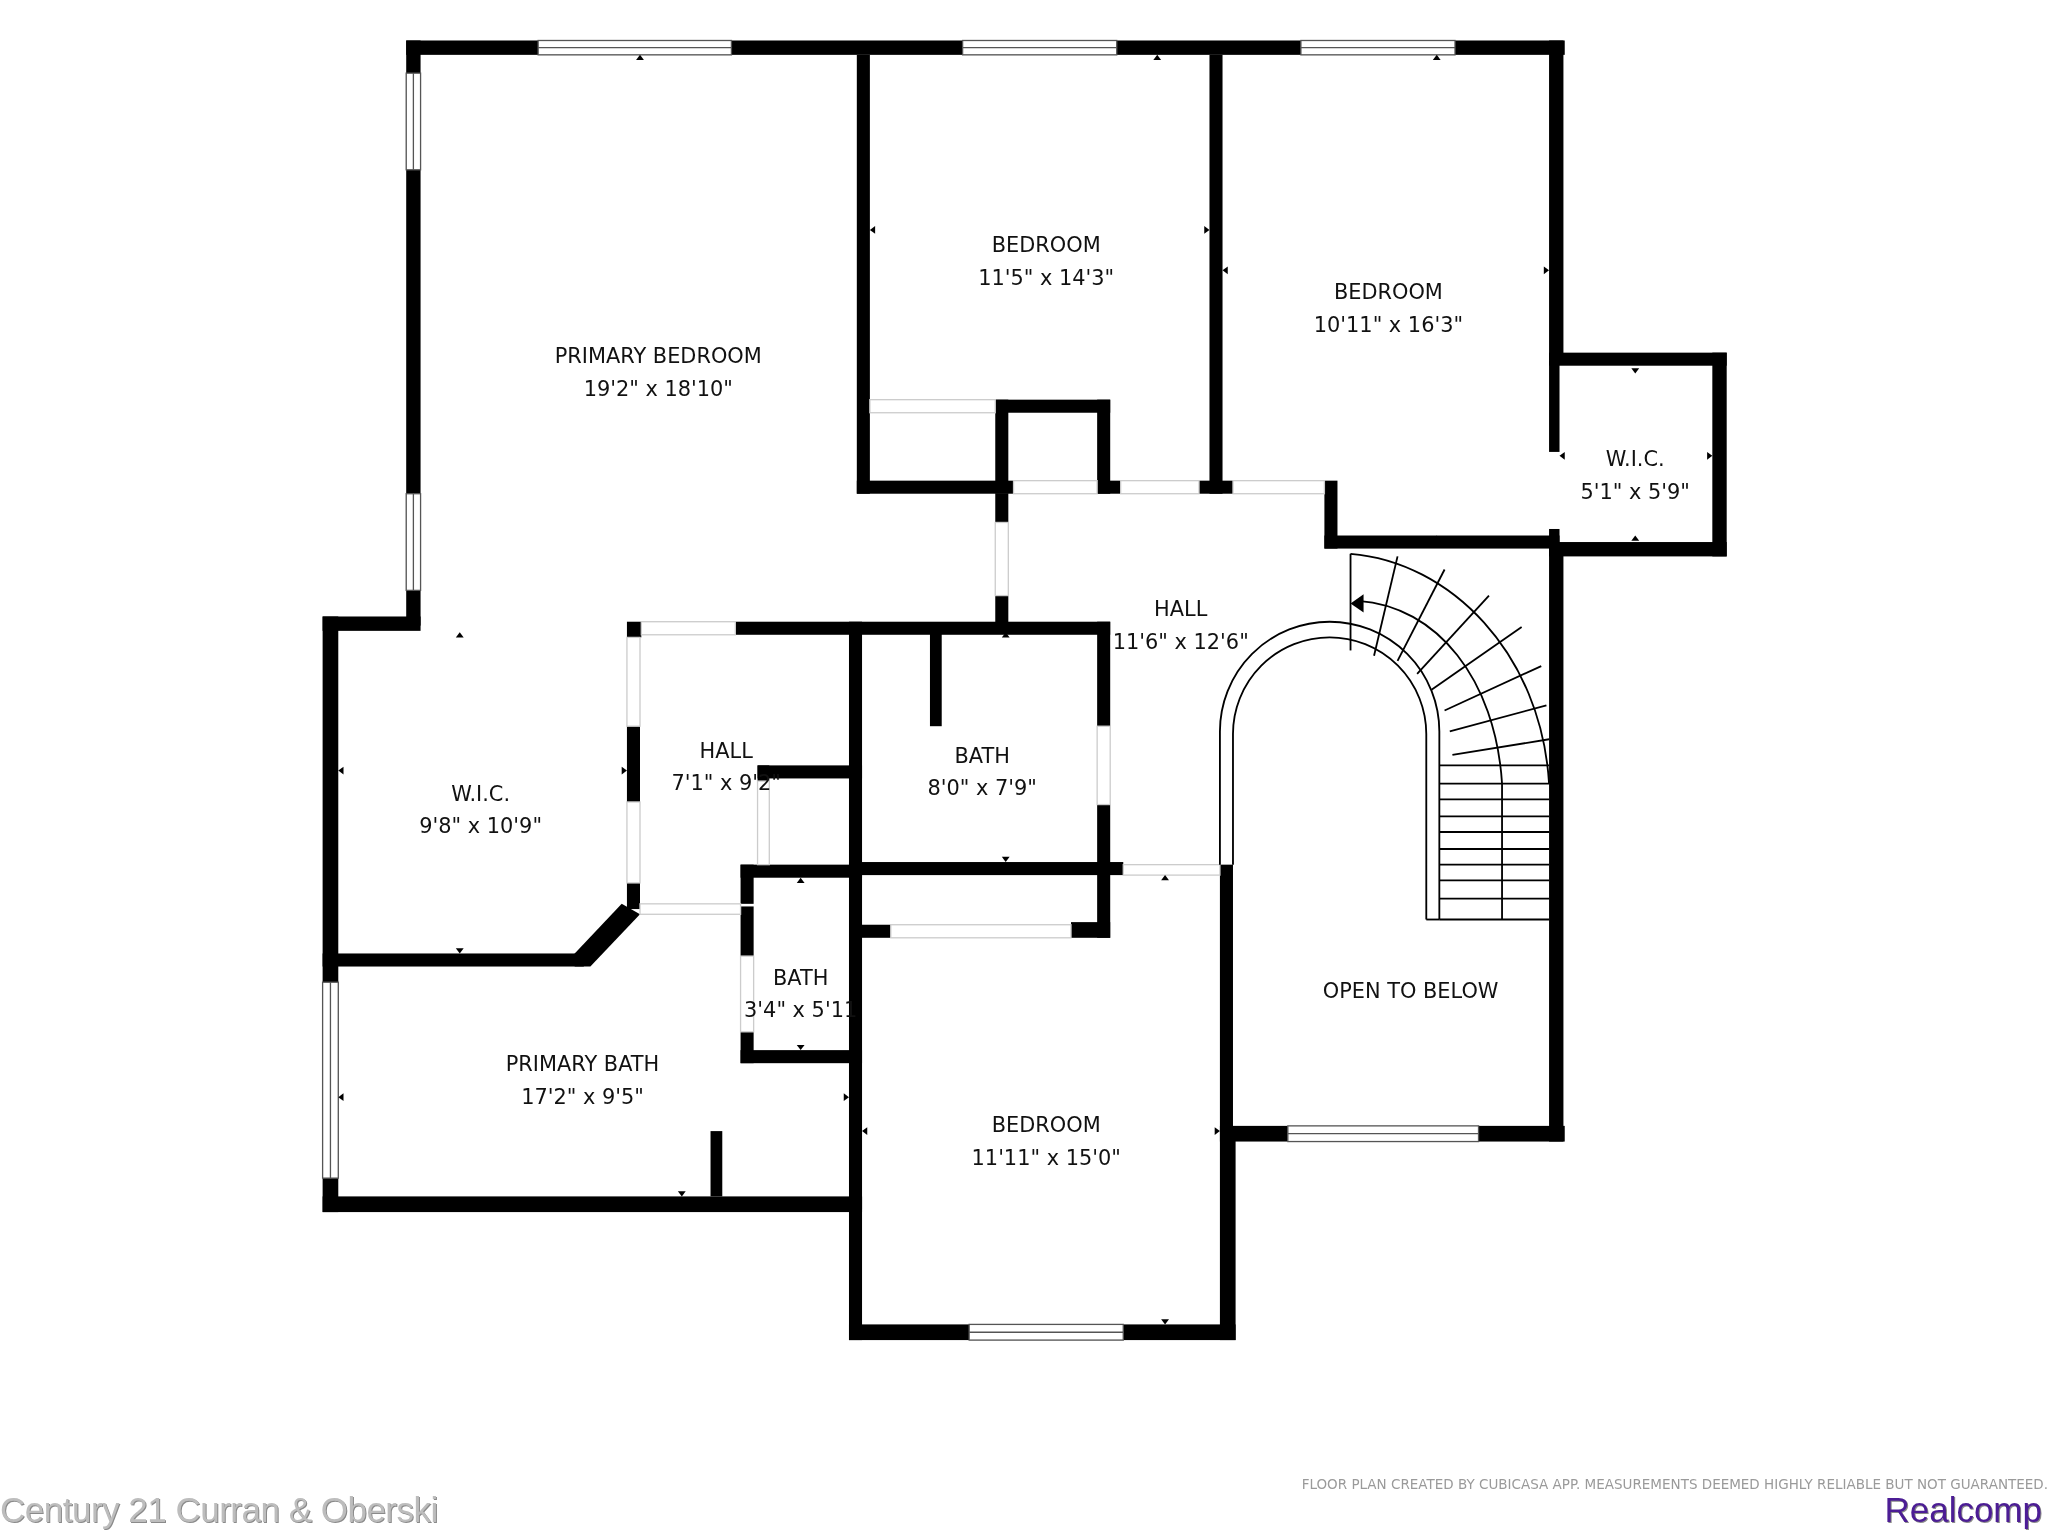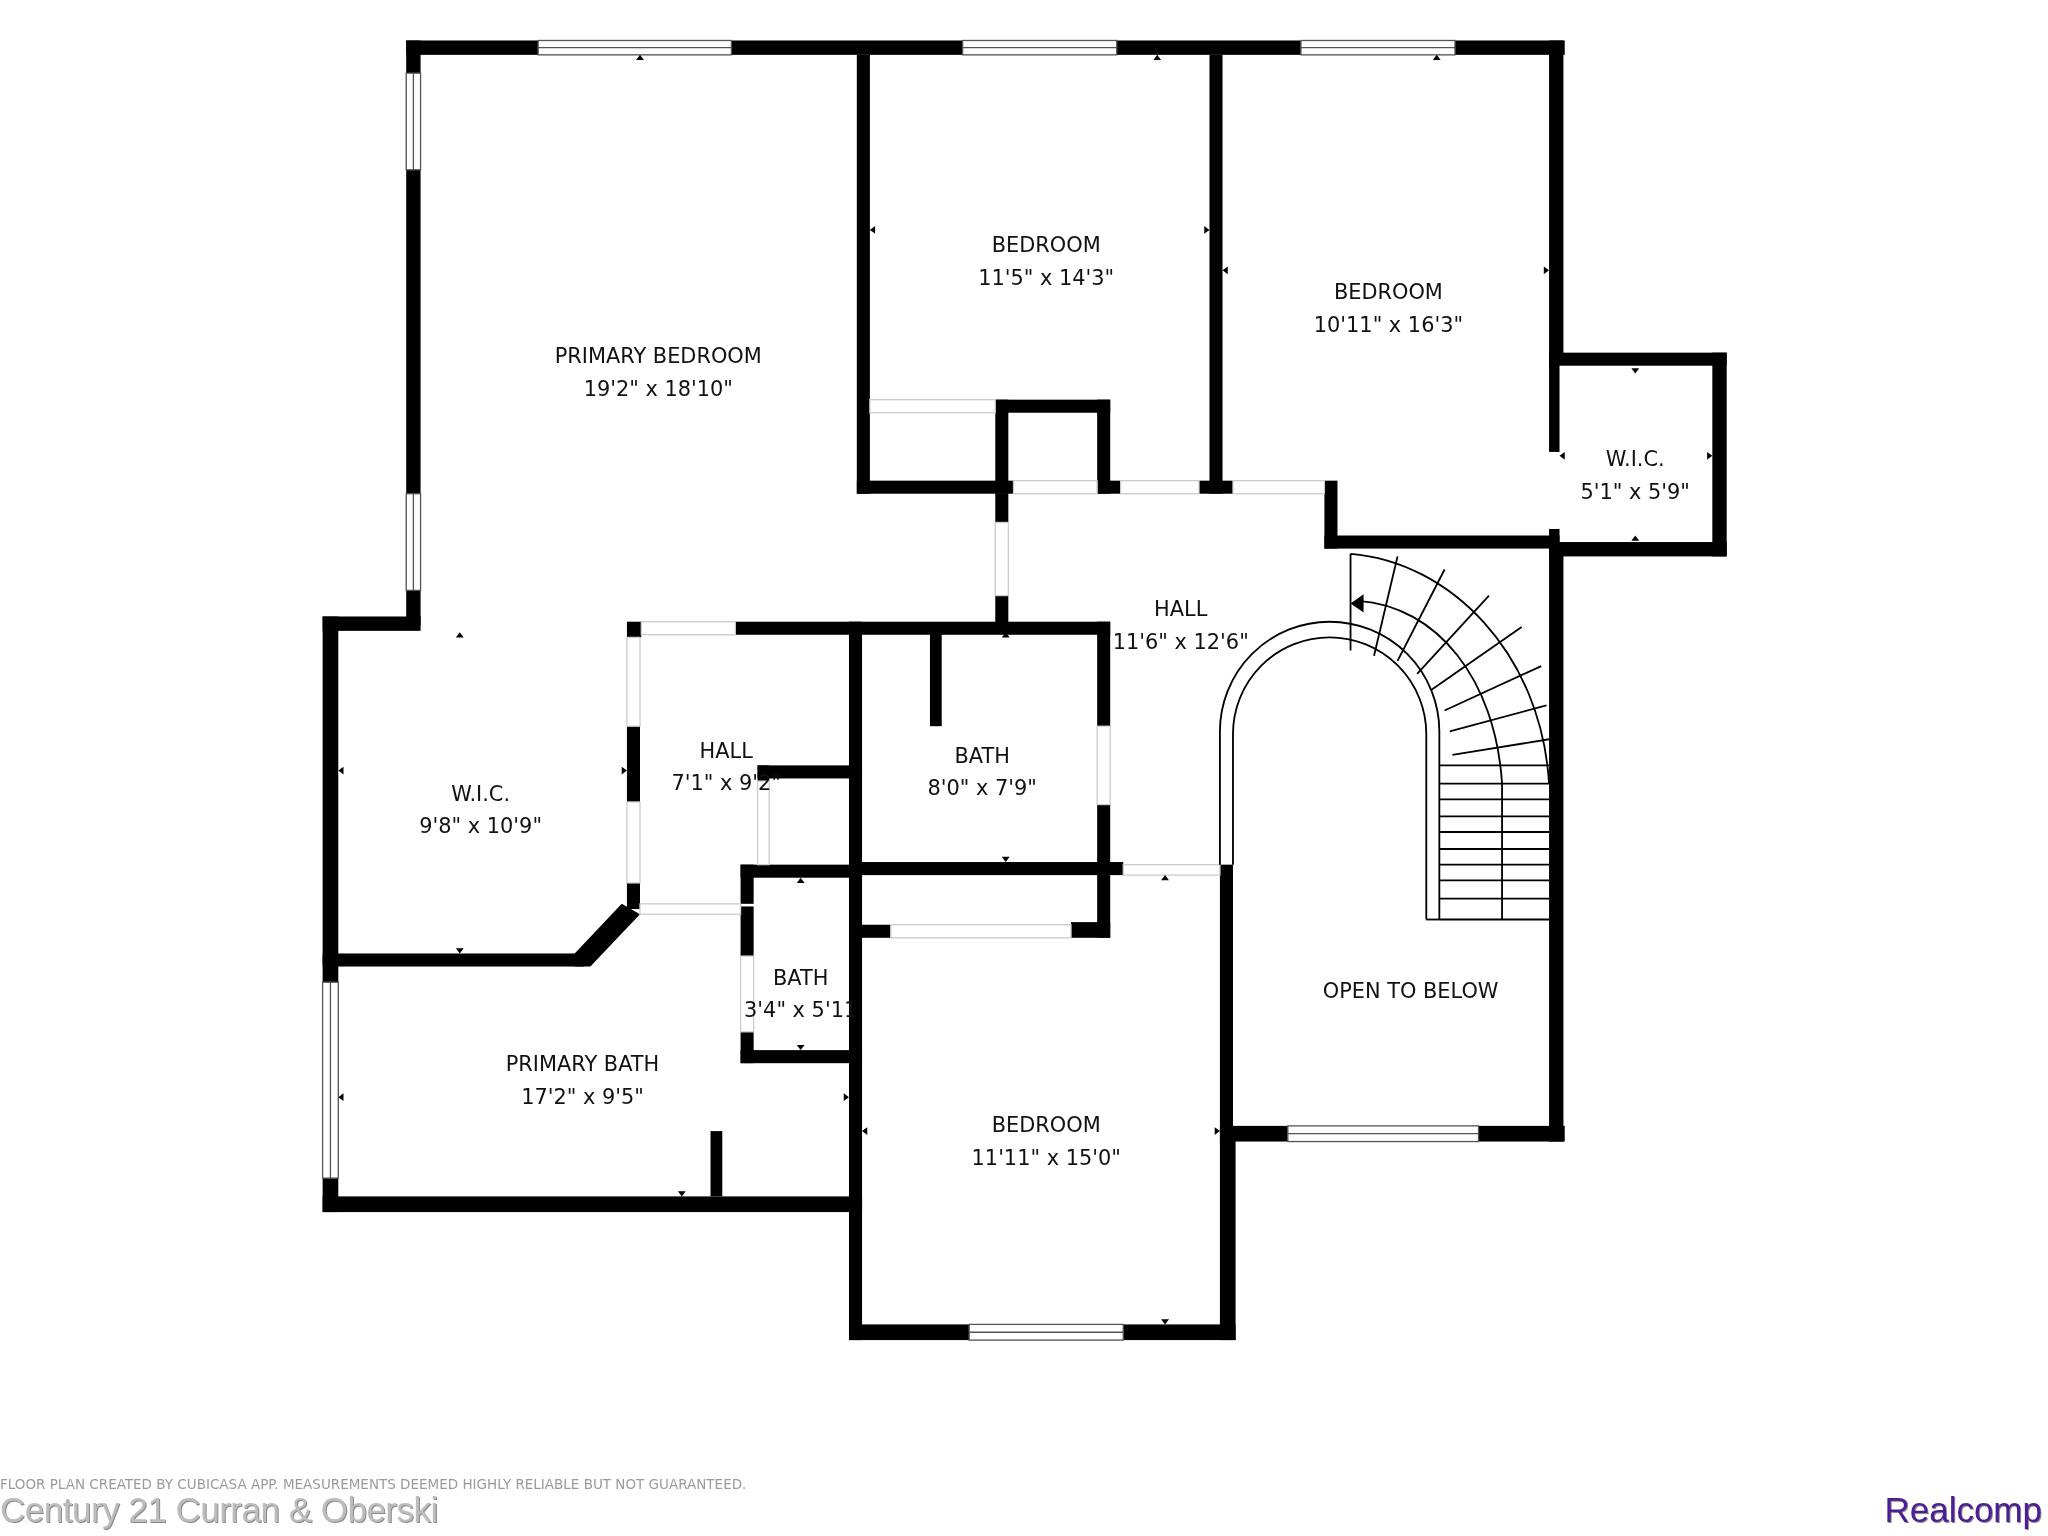"FLOOR PLAN CREATED BY CUBICASA" .disclaimer { text-align: left -> right }
